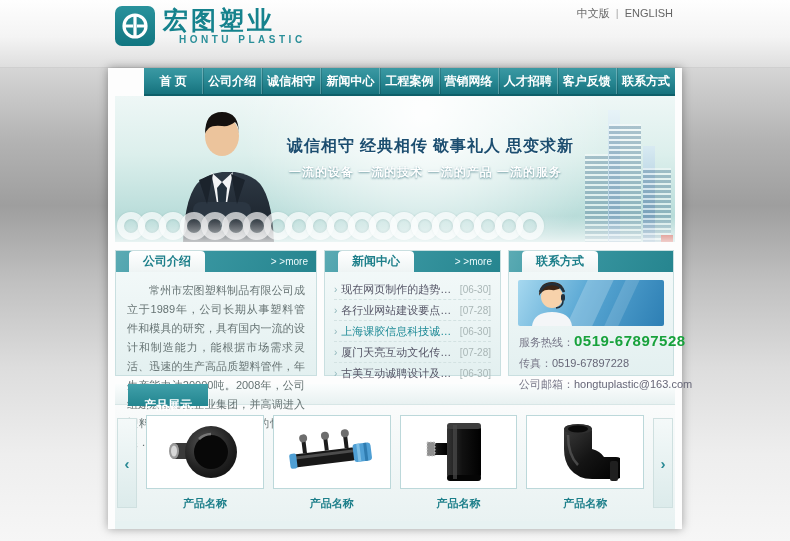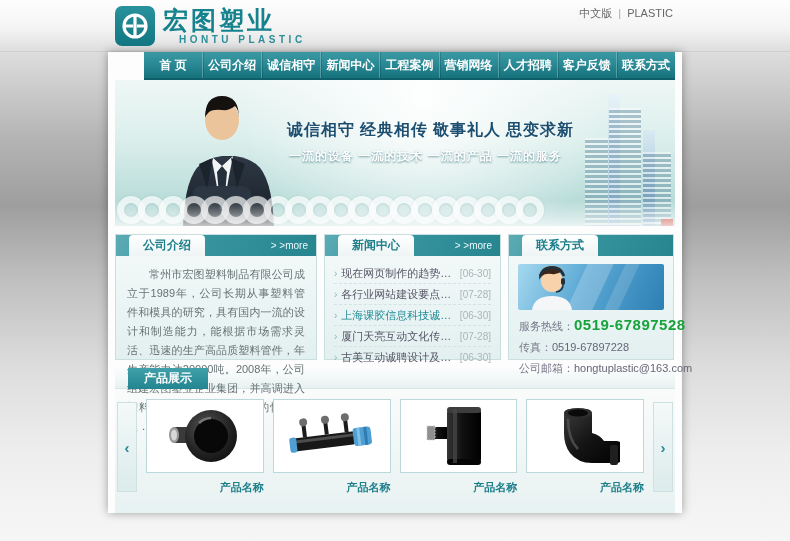"宏图塑业" .top-band { height: 52px -> 68px }
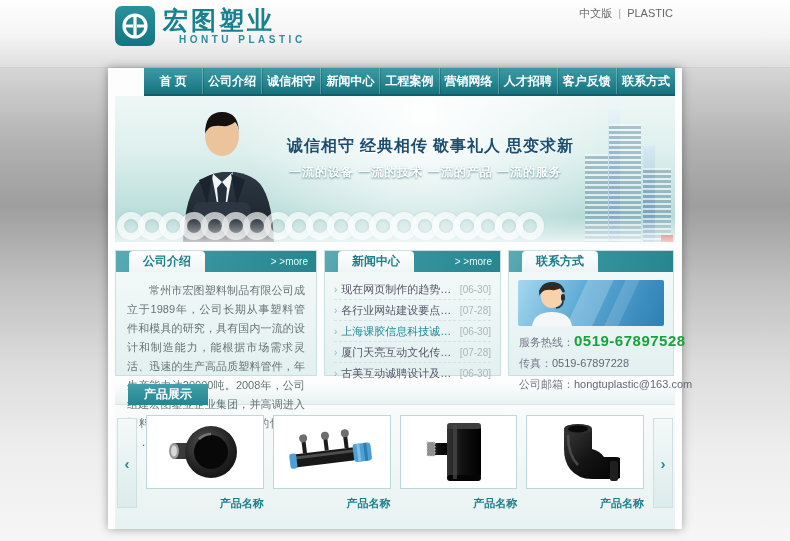"PLASTIC" span { text: PLASTIC -> ENGLISH }
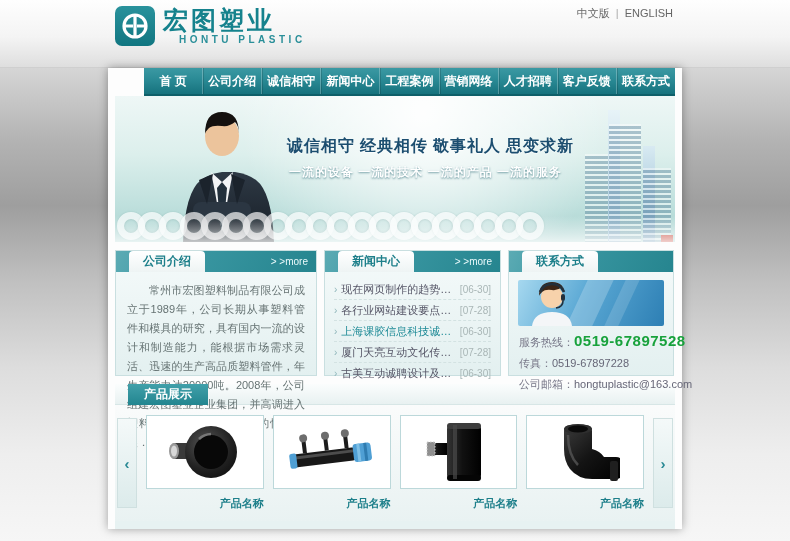"产品展示" .prod-tab { padding: 0 16px -> 11px 16px }
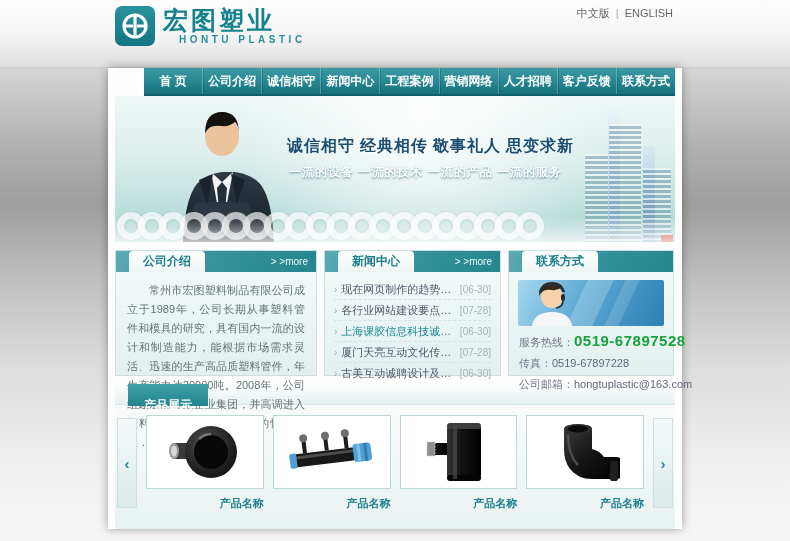"产品名称" .prod-name { text-align: right -> center }
